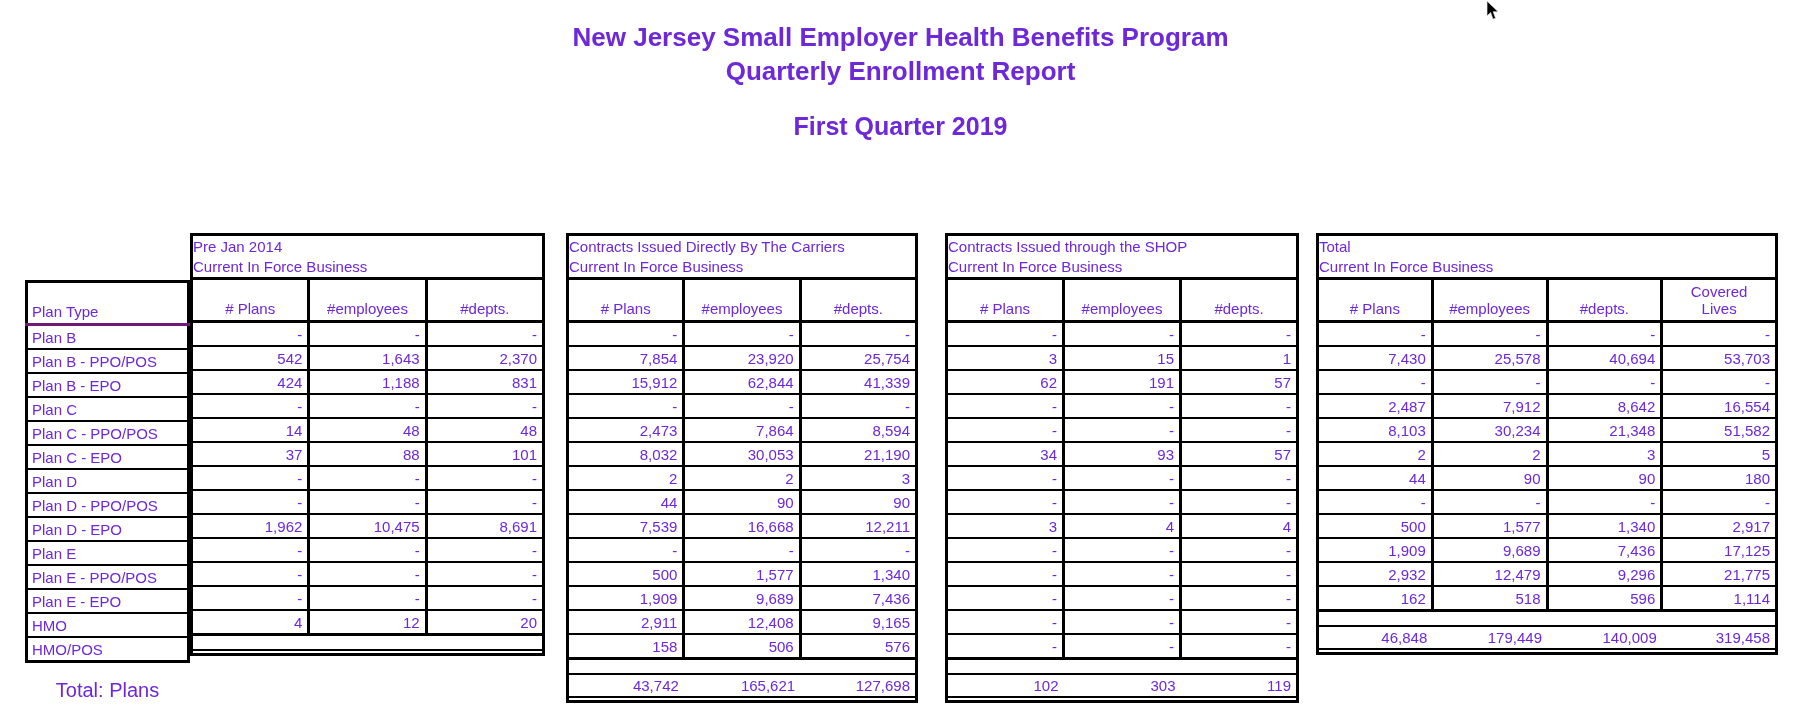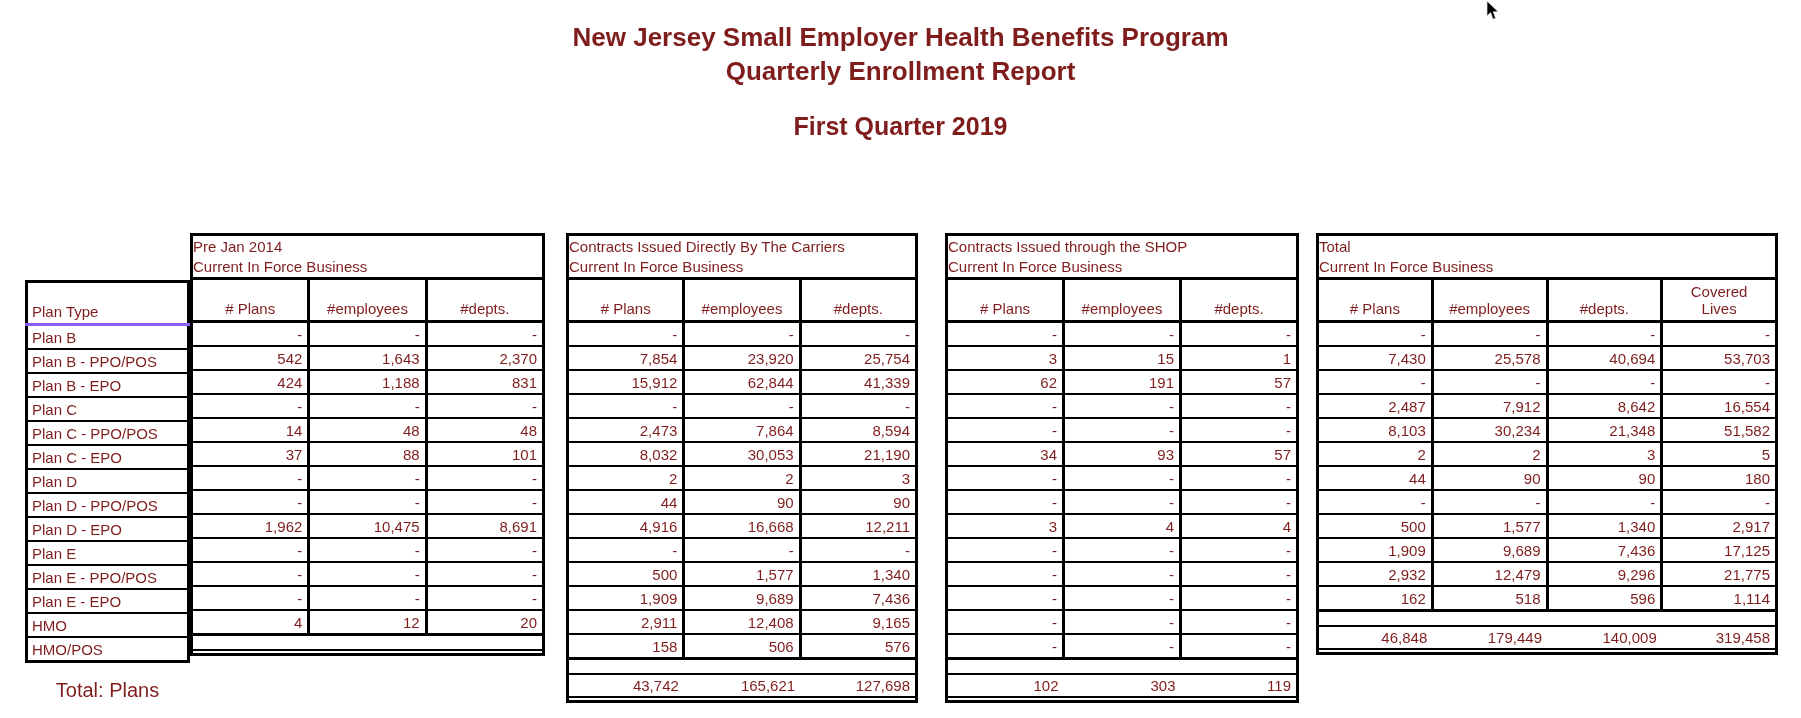"New Jersey Small Employer Health" .page { color: #7f1d1d -> #6d28d9 }
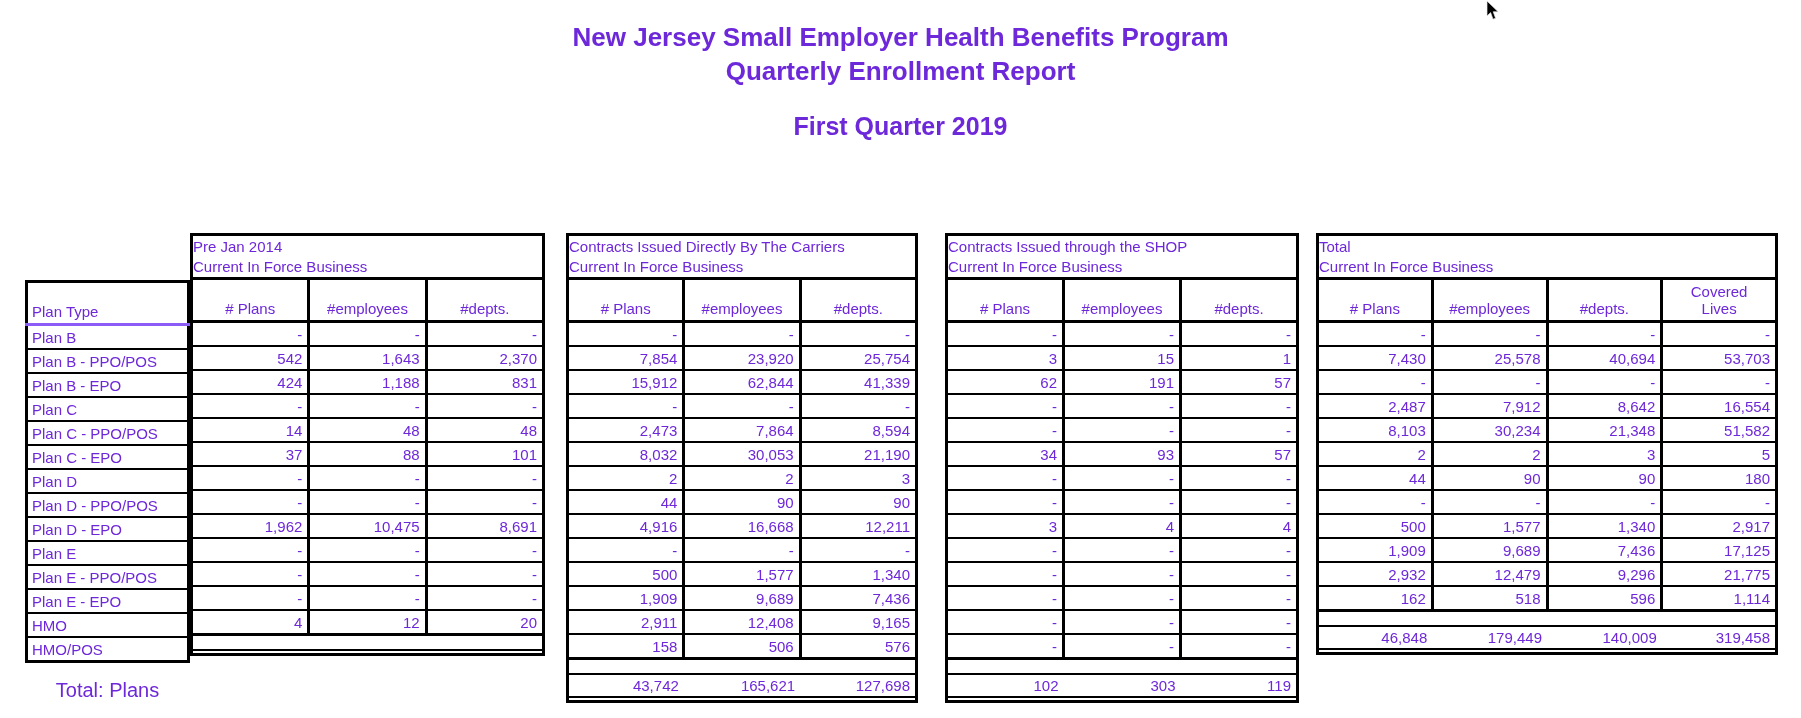"Plan Type" .plan-table th { border-bottom: 3px solid #8b5cf6 -> 3px solid #701a75 }
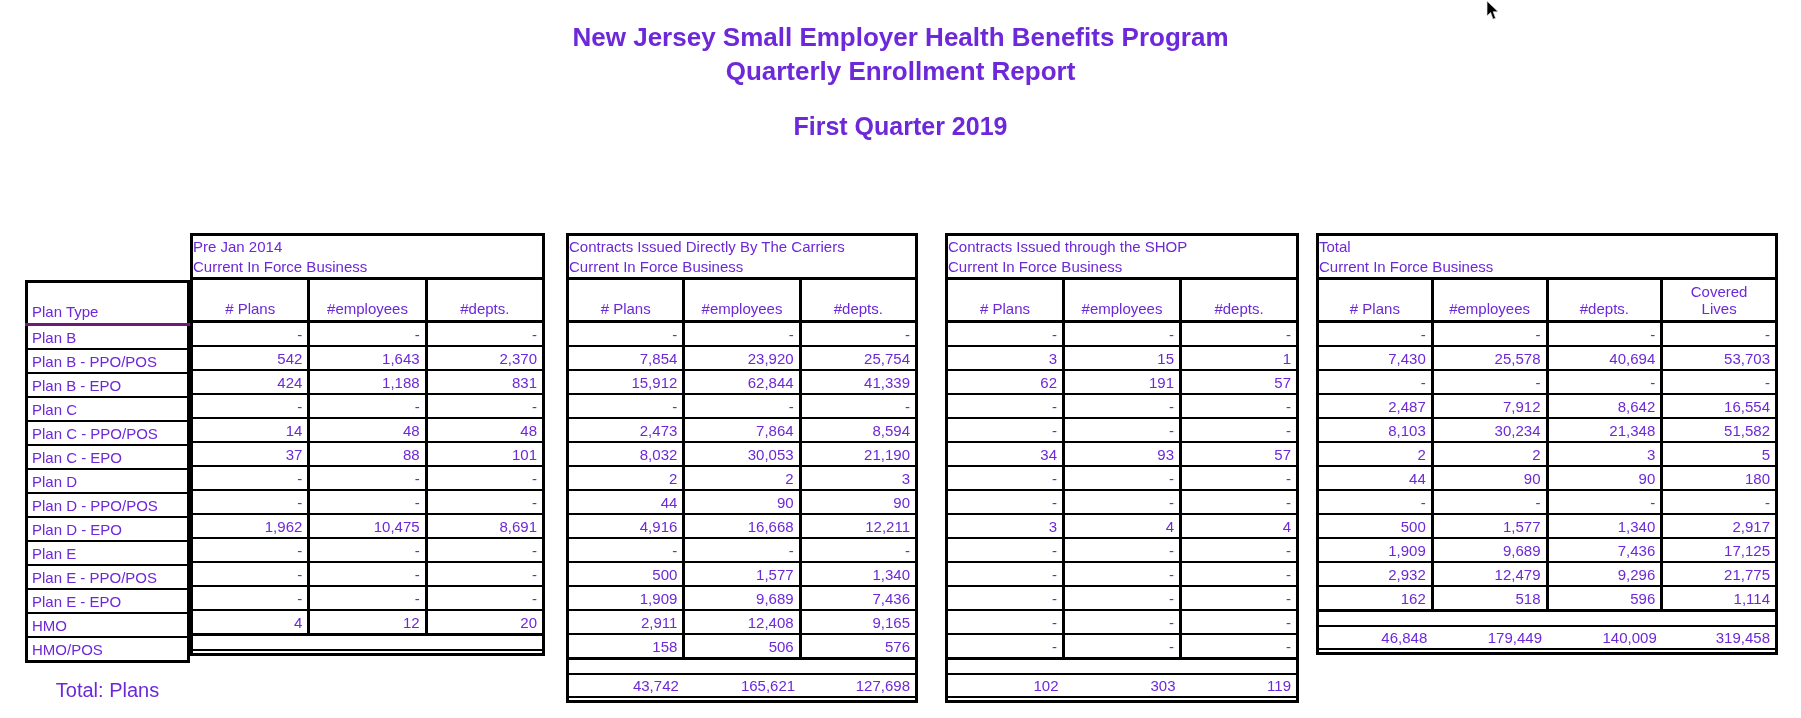"4,916" td { text: 4,916 -> 7,539 }
